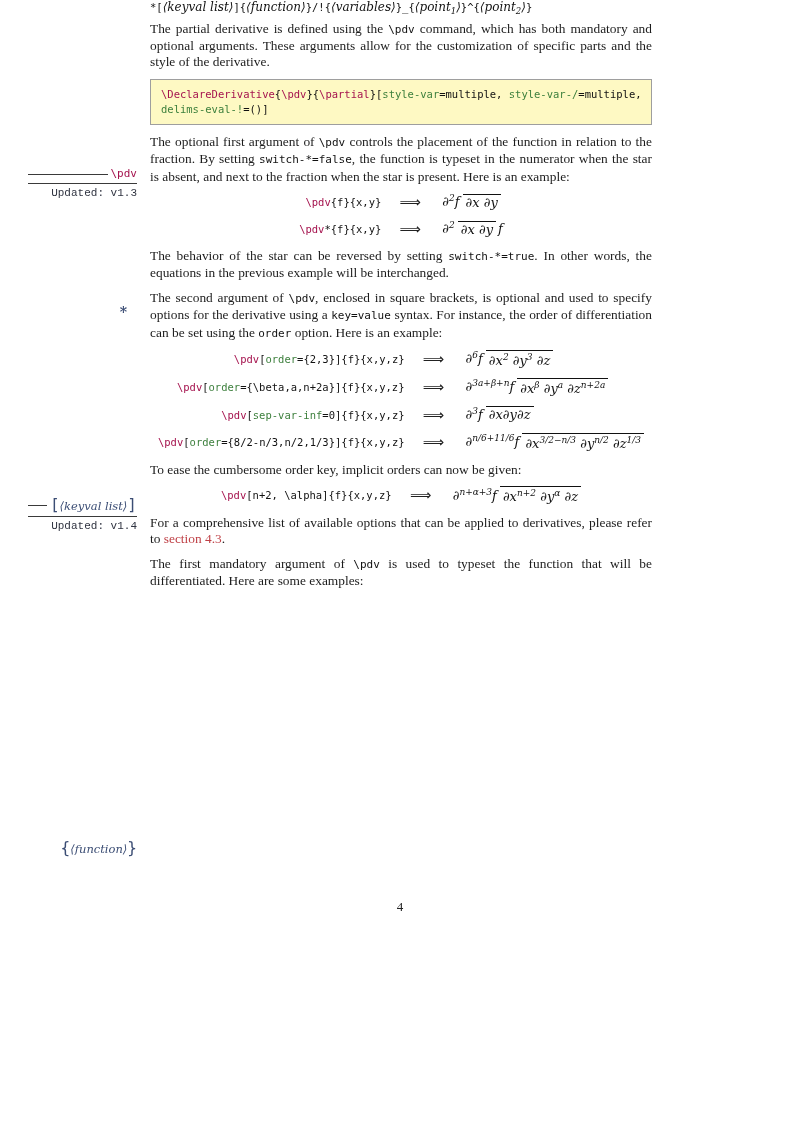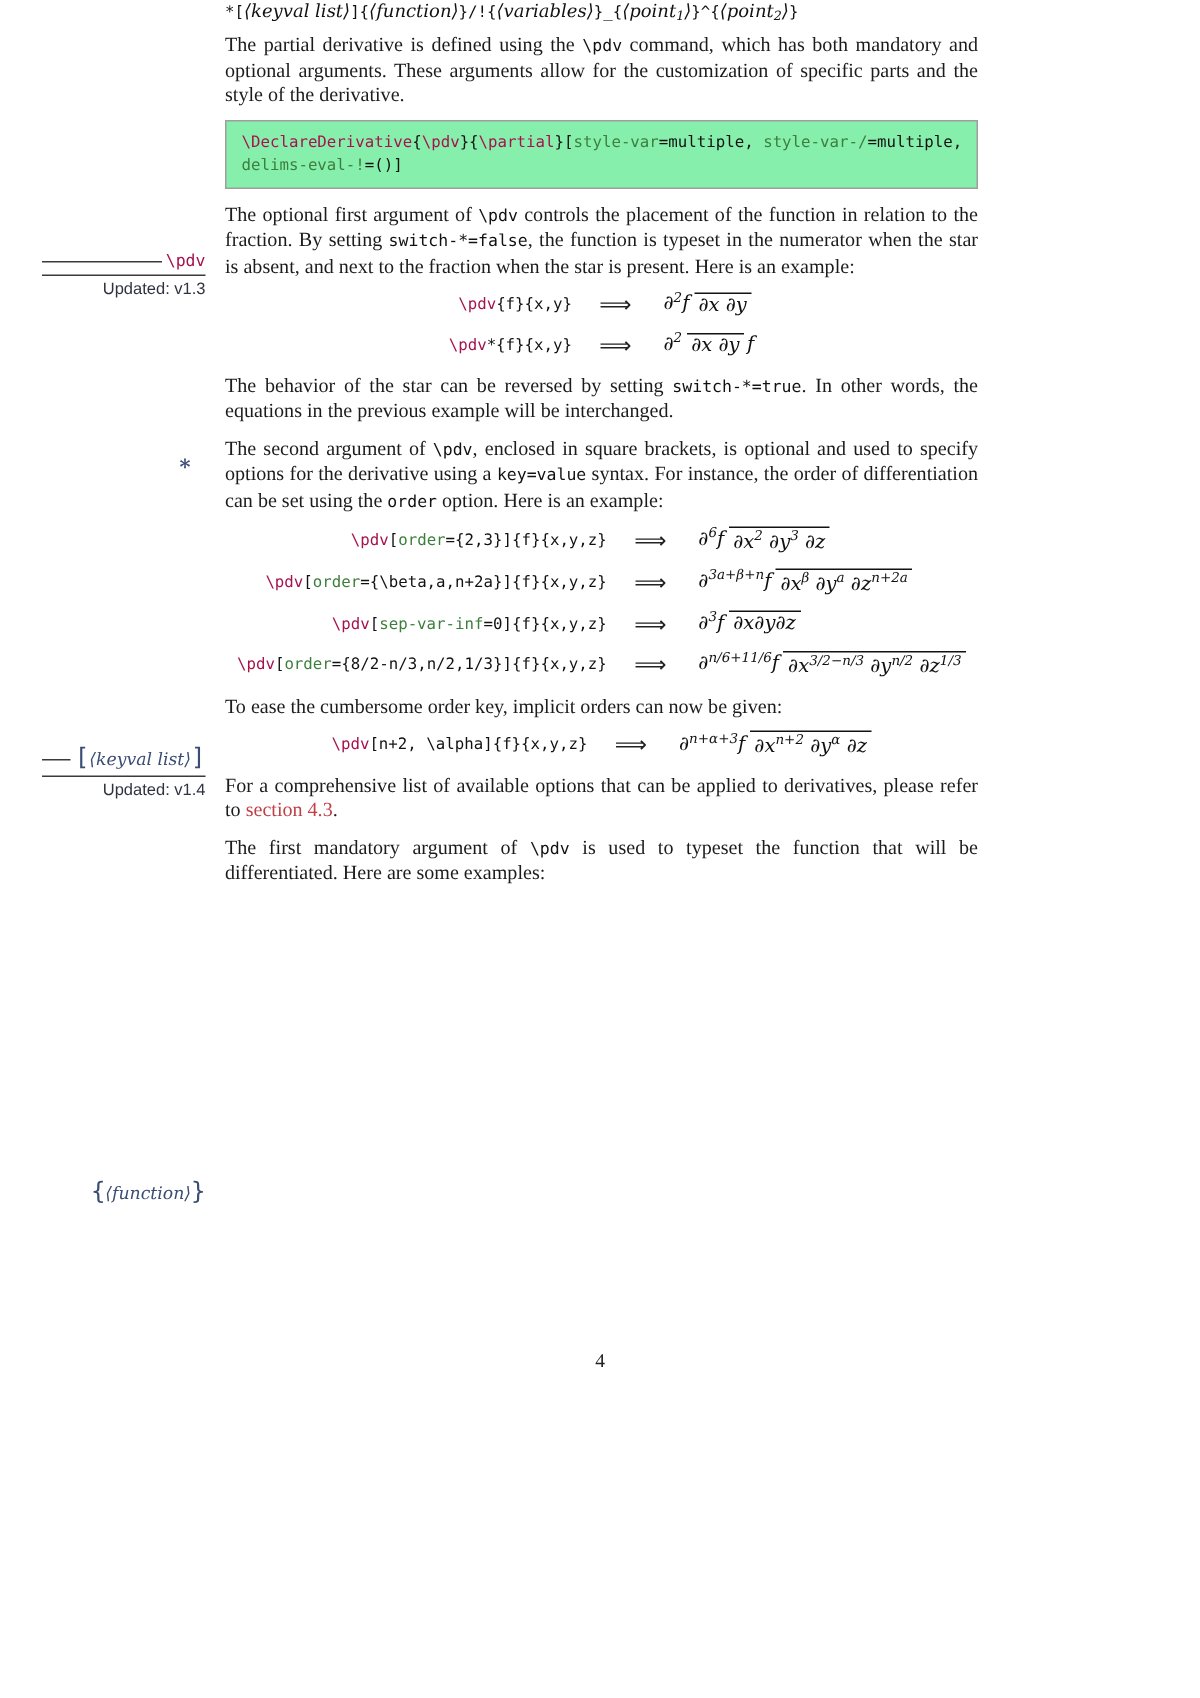"\DeclareDerivative{\pdv}{\partial}[style" .codebox { background: #86efac -> #fef9c3 }
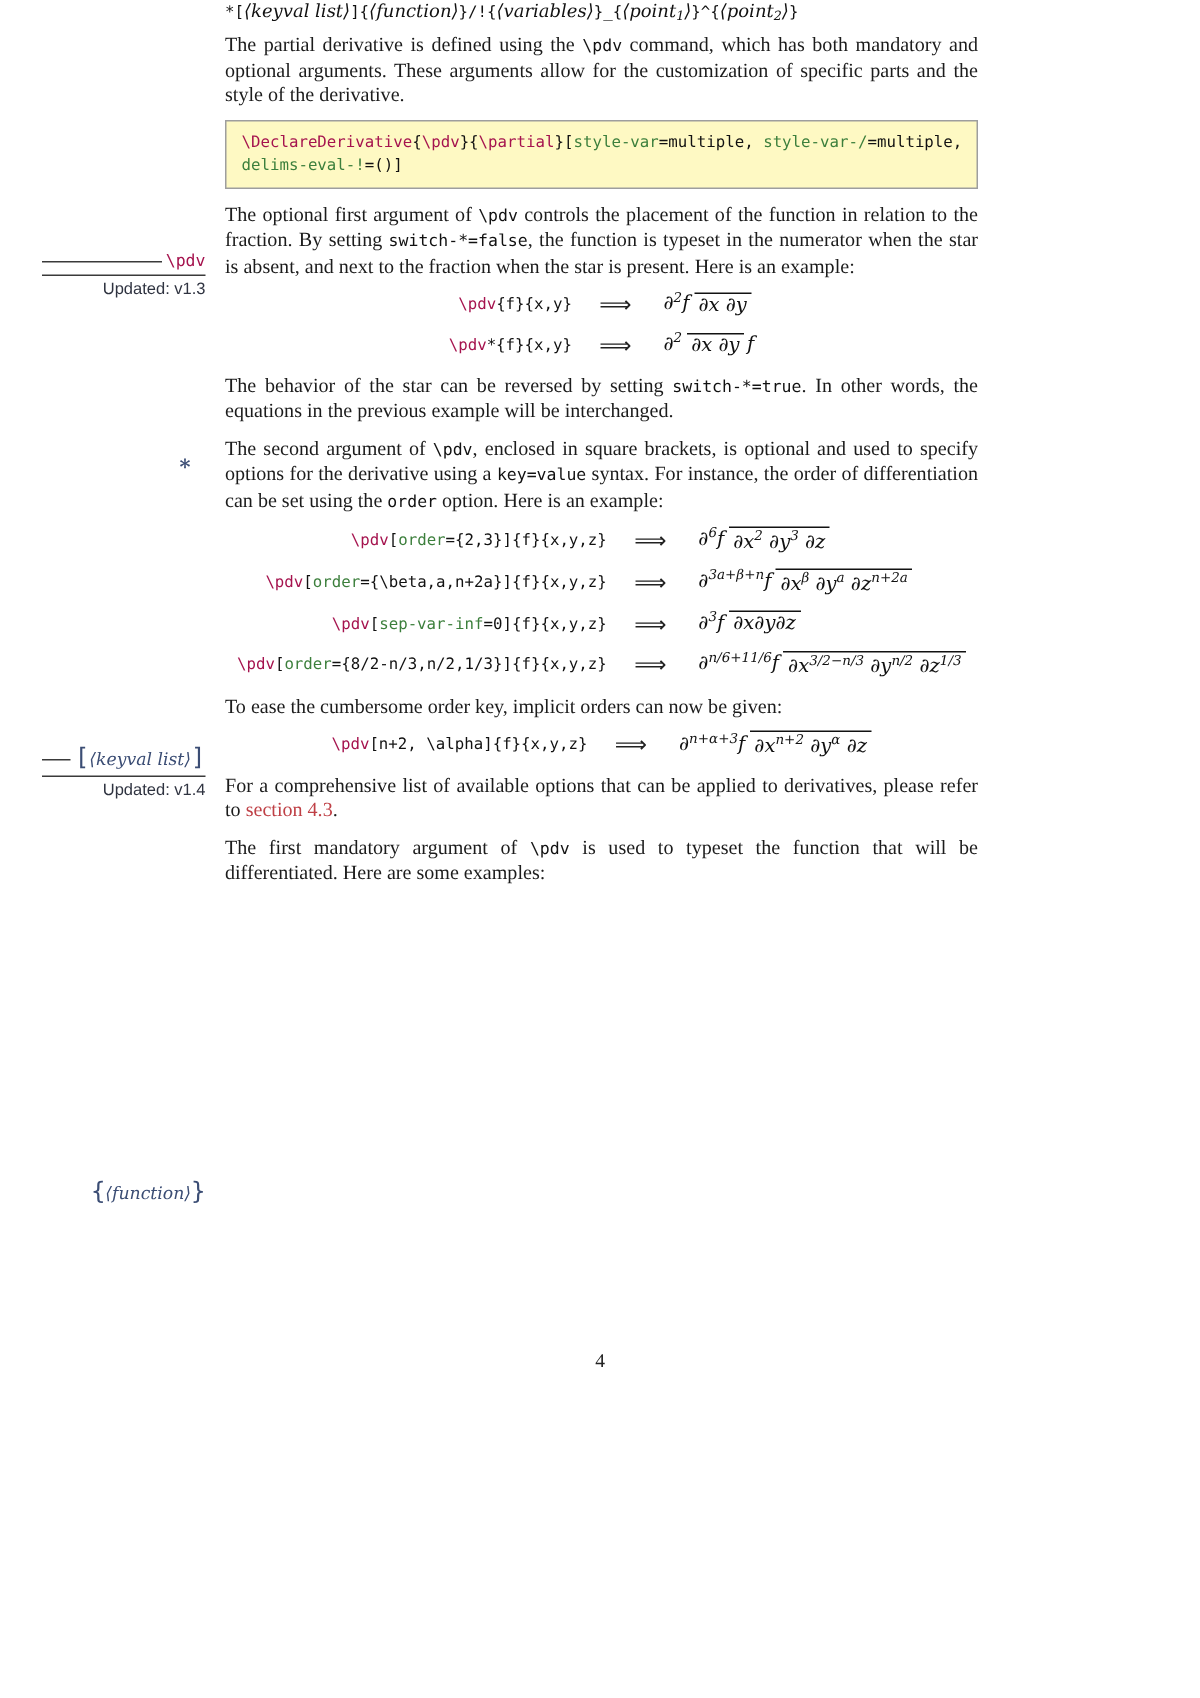"Updated: v1.3" .mn-updated { font-family: Liberation Sans, sans-serif -> Liberation Mono, monospace }
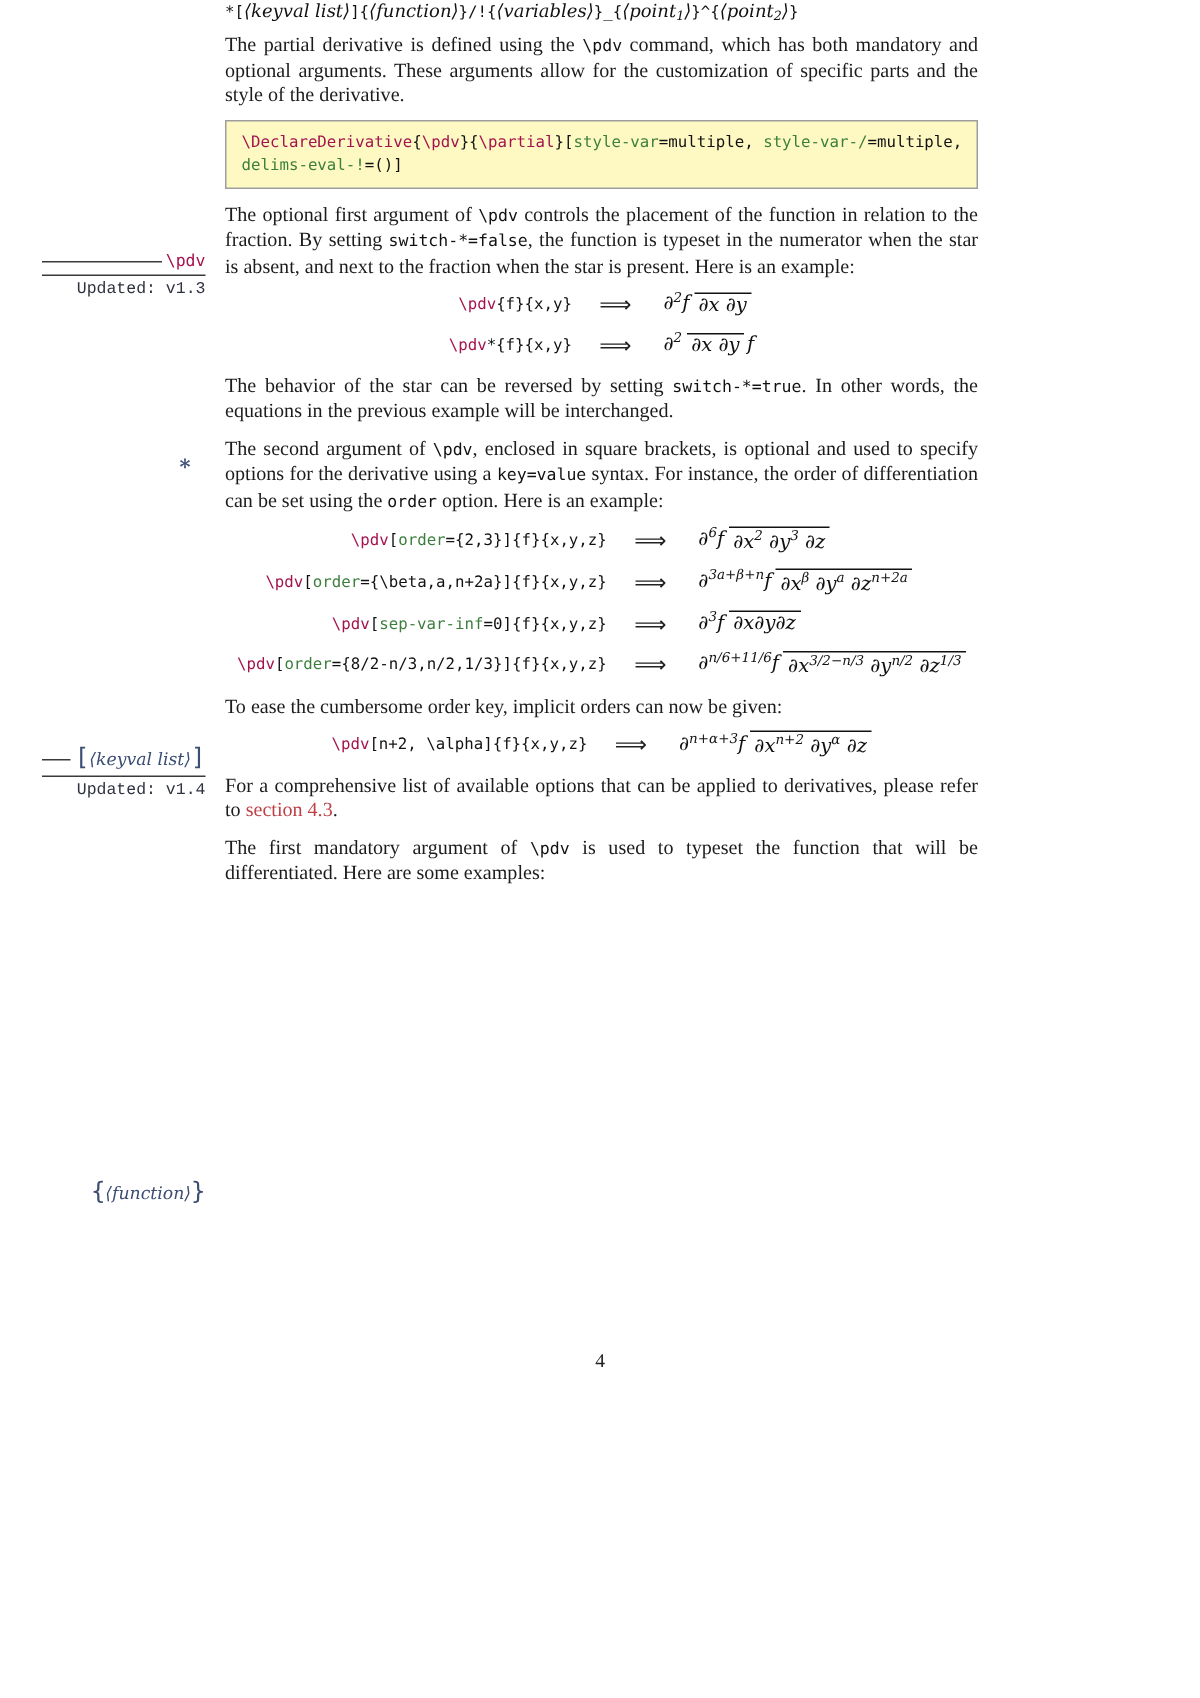"{⟨function⟩}" div.mnote { top: 784px -> 838px }
